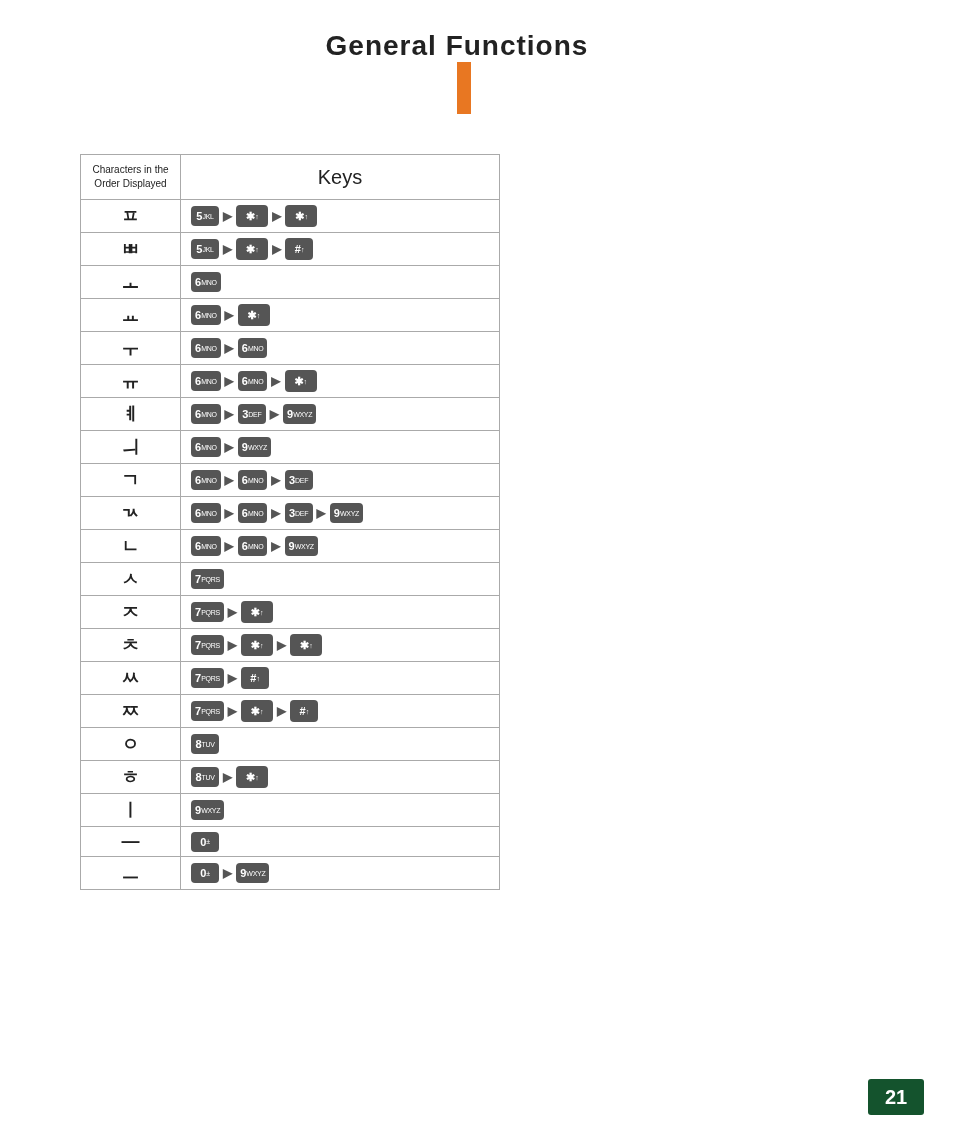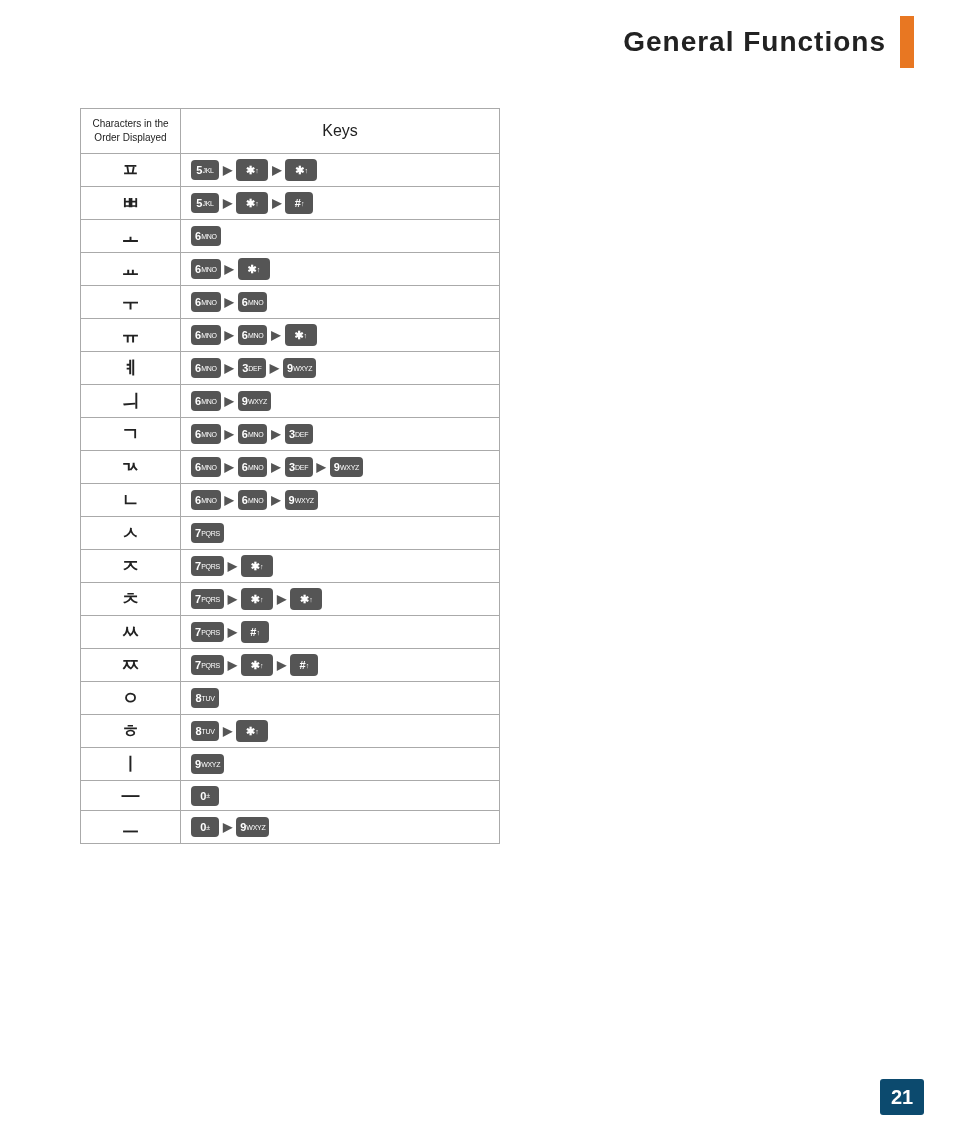"General Functions" .header { flex-direction: none -> column; padding: 16px 40px 20px 0 -> 30px 40px 20px 0 }
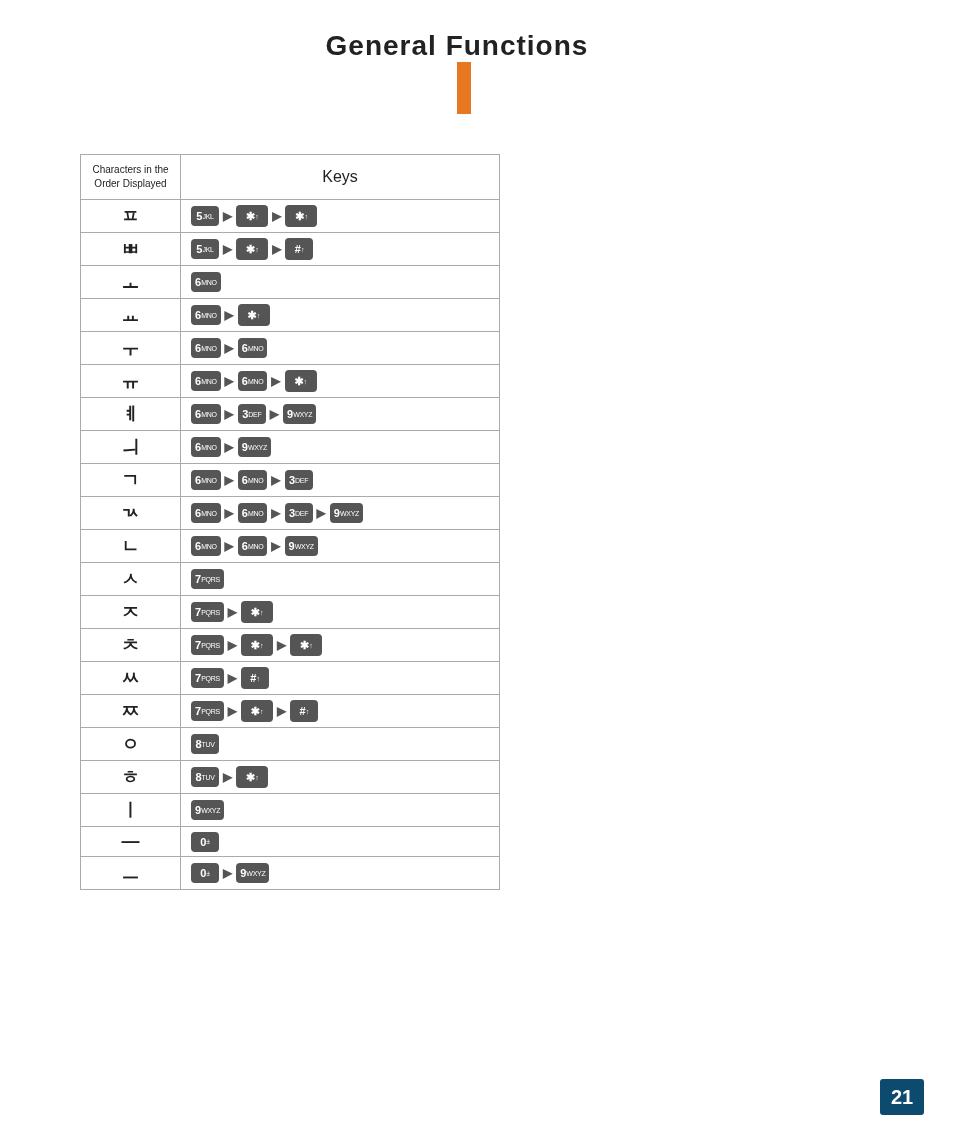"Keys" .char-table thead tr th.col-keys { font-size: 16px -> 20px }
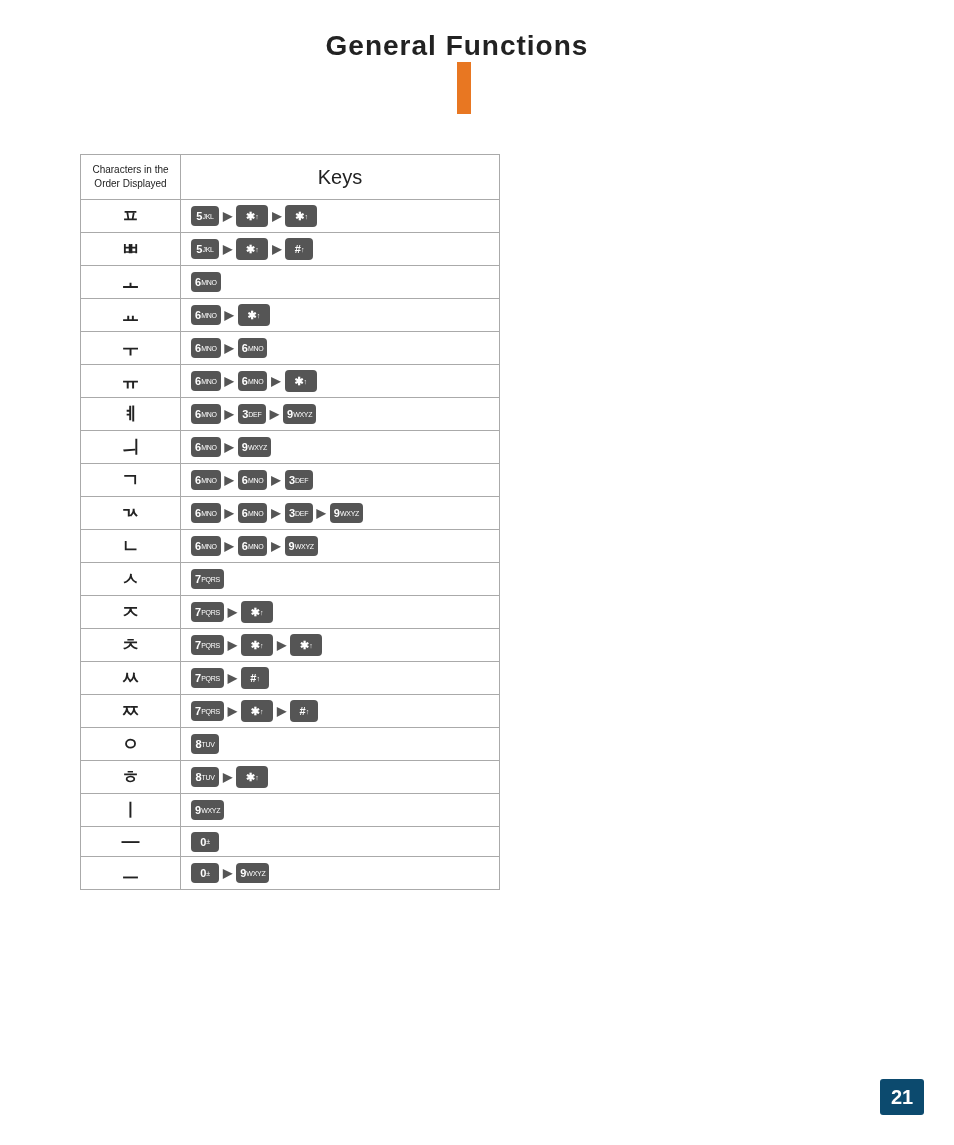"21" .page-number { background: #0c4a6e -> #14532d; width: 44px -> 56px }
